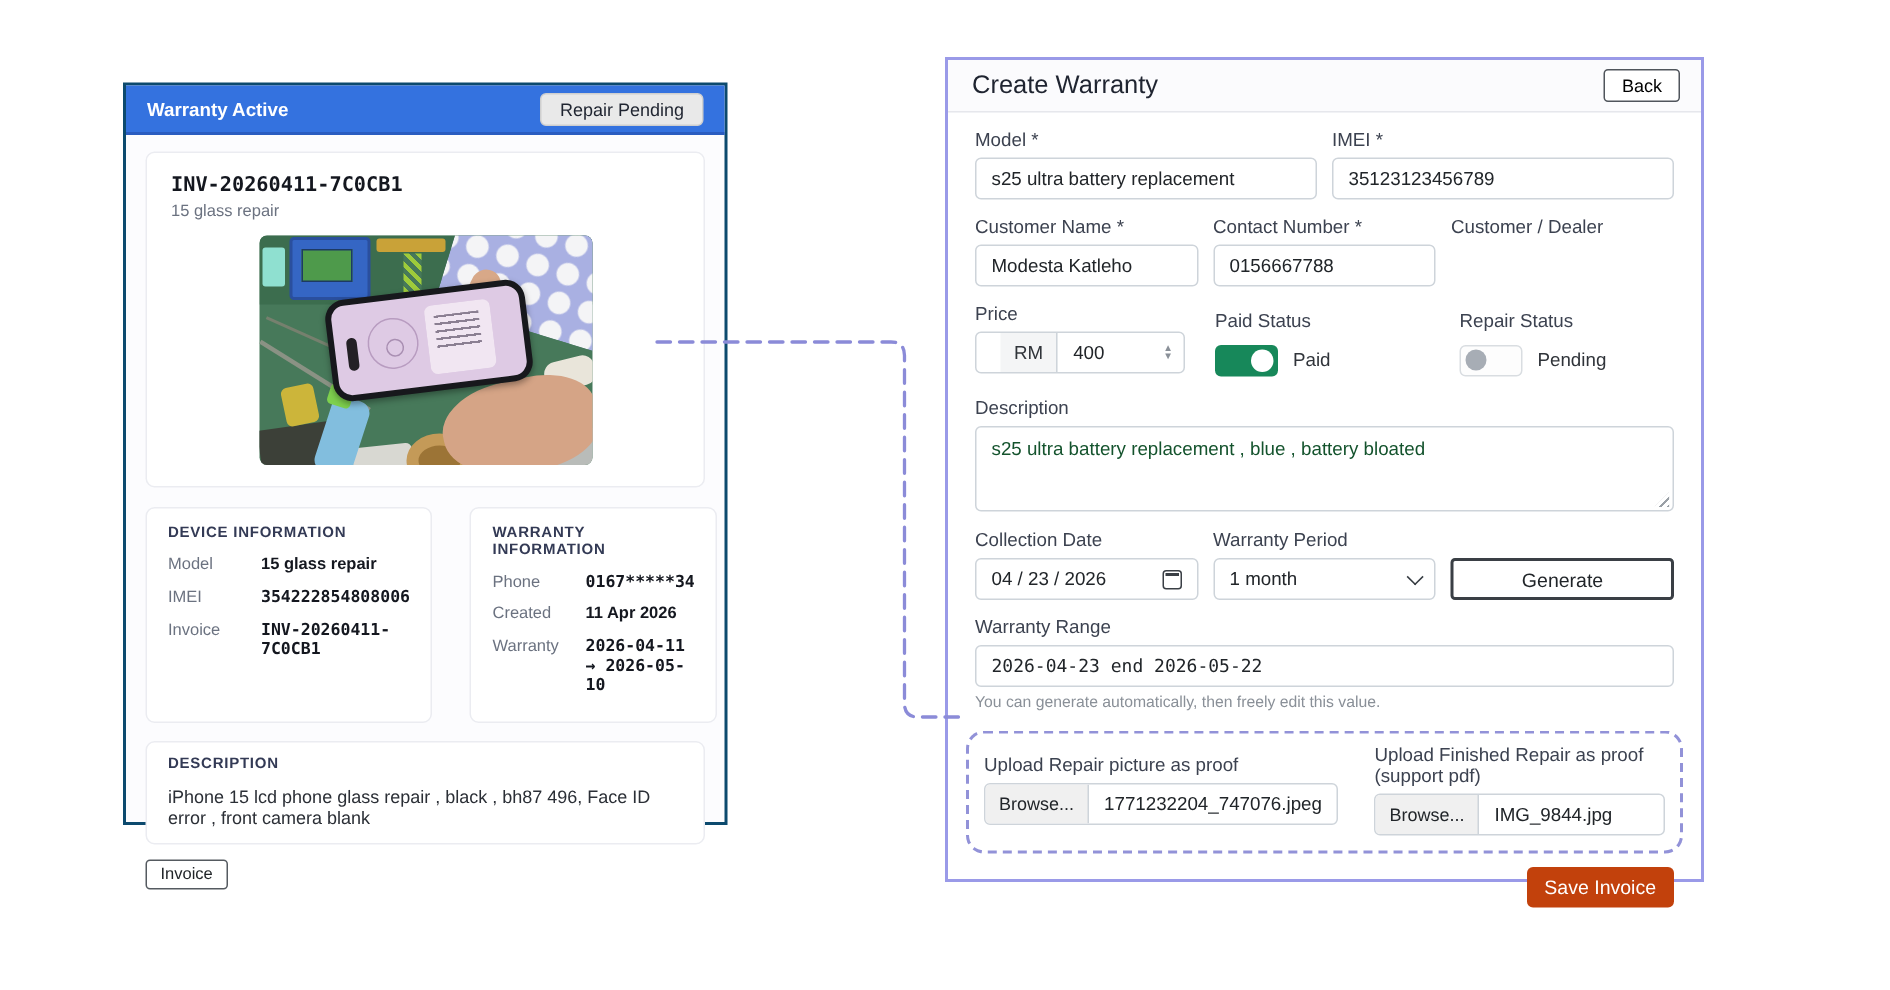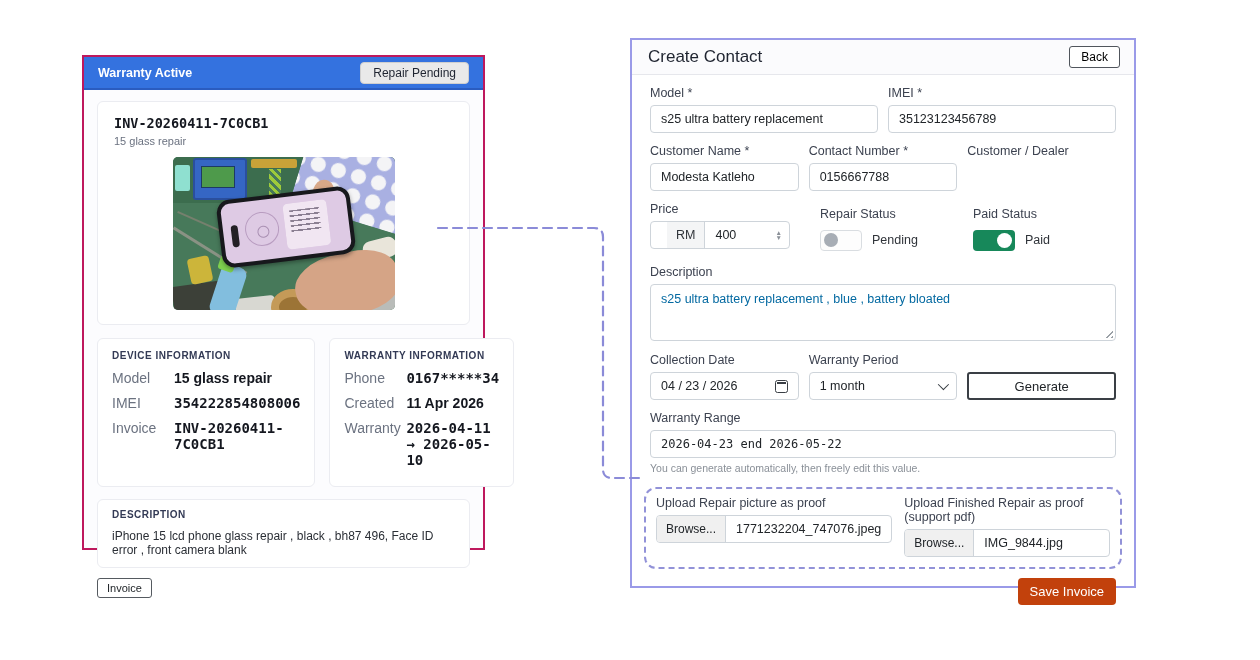"Create Contact" span.create-title { text: Contact -> Warranty }
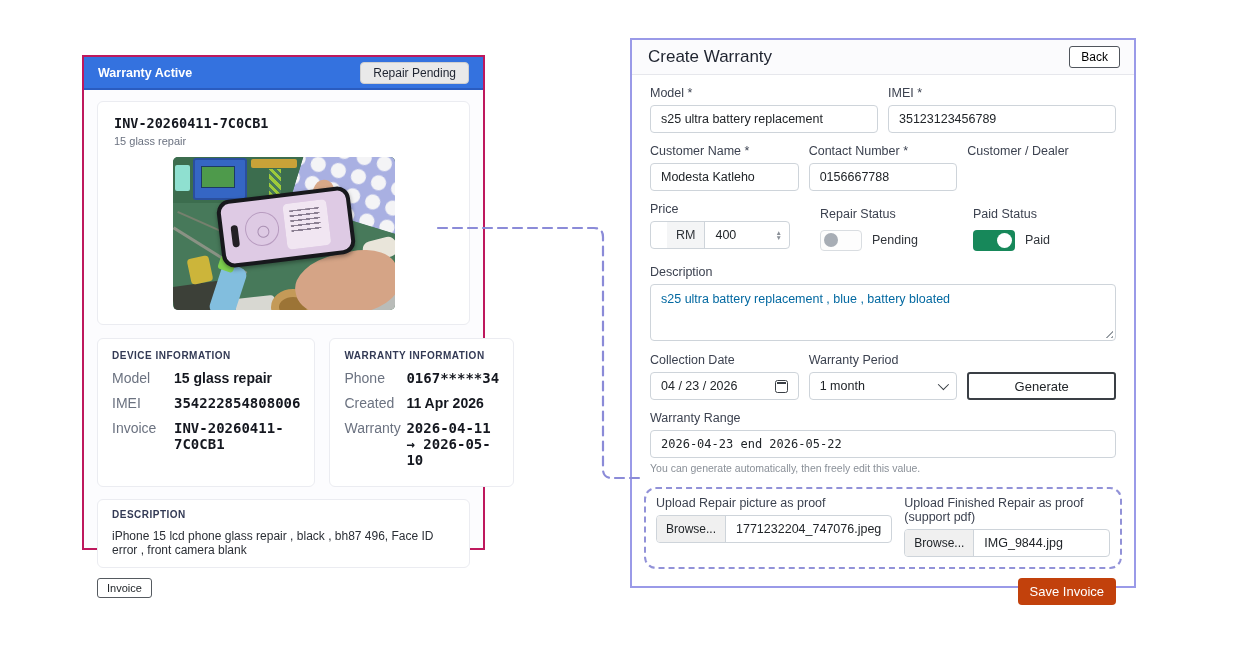"Warranty Active" .warranty-panel { border: 2px solid #be185d -> 2px solid #0c4a6e }
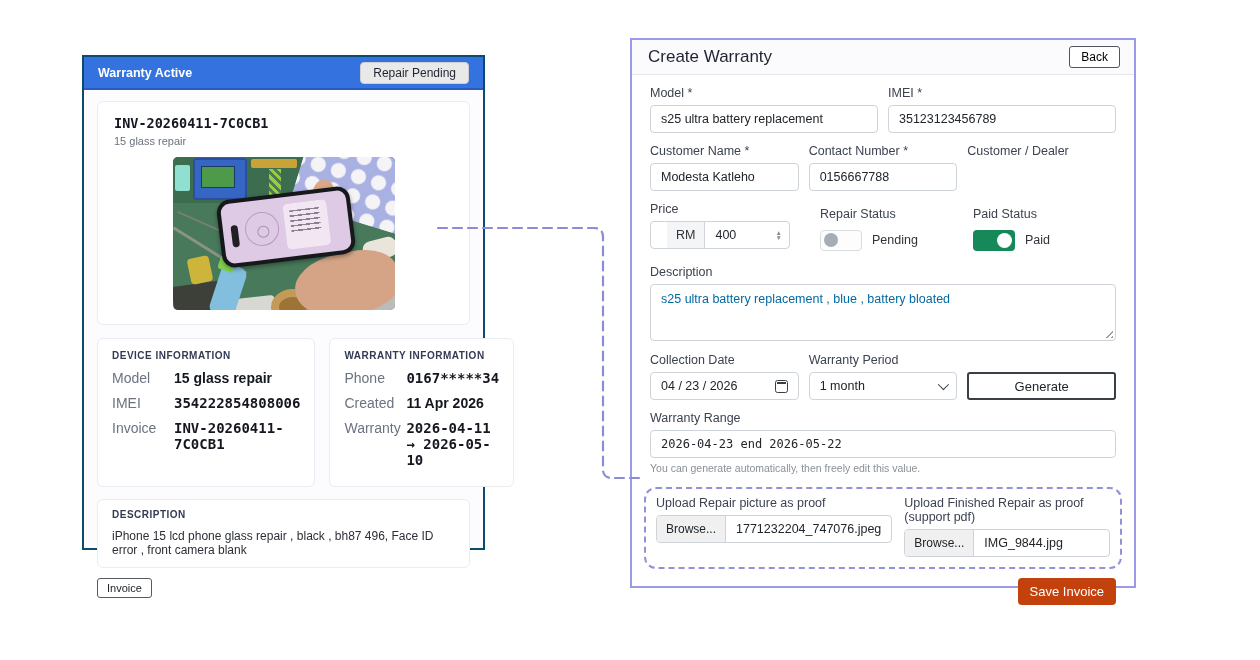"Repair Status" div.fcol { order: before "Paid Status" -> after "Paid Status" }
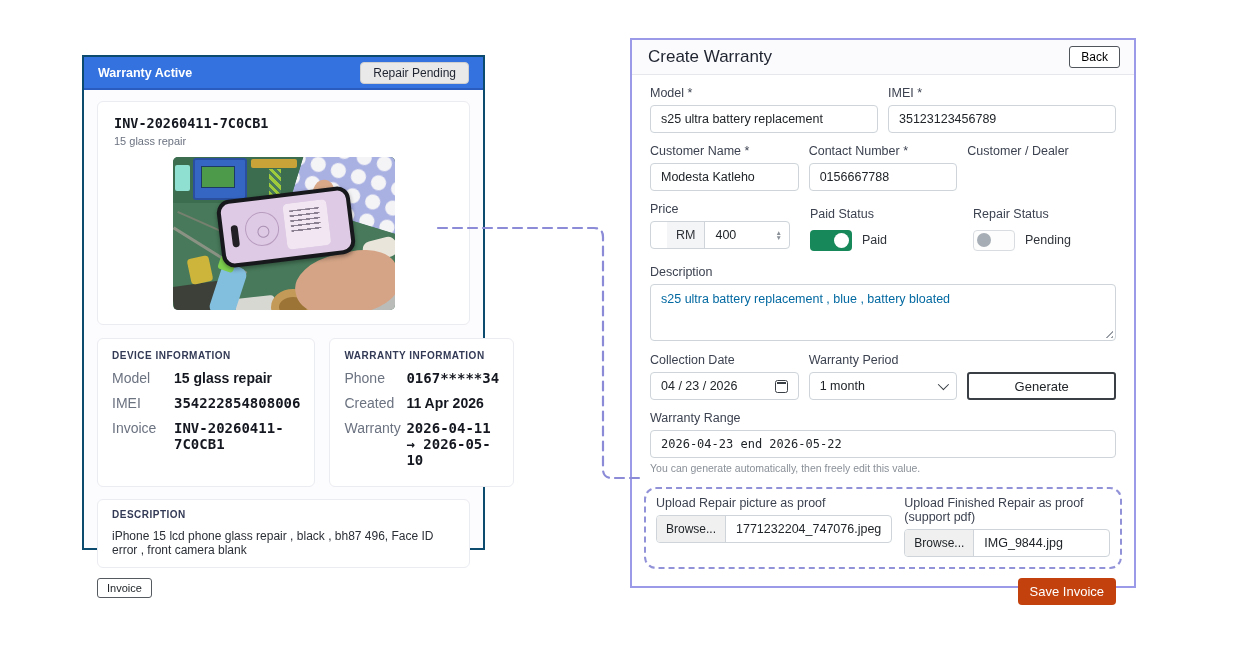"s25 ultra battery replacement ," .ftextarea { color: #0369a1 -> #14532d }
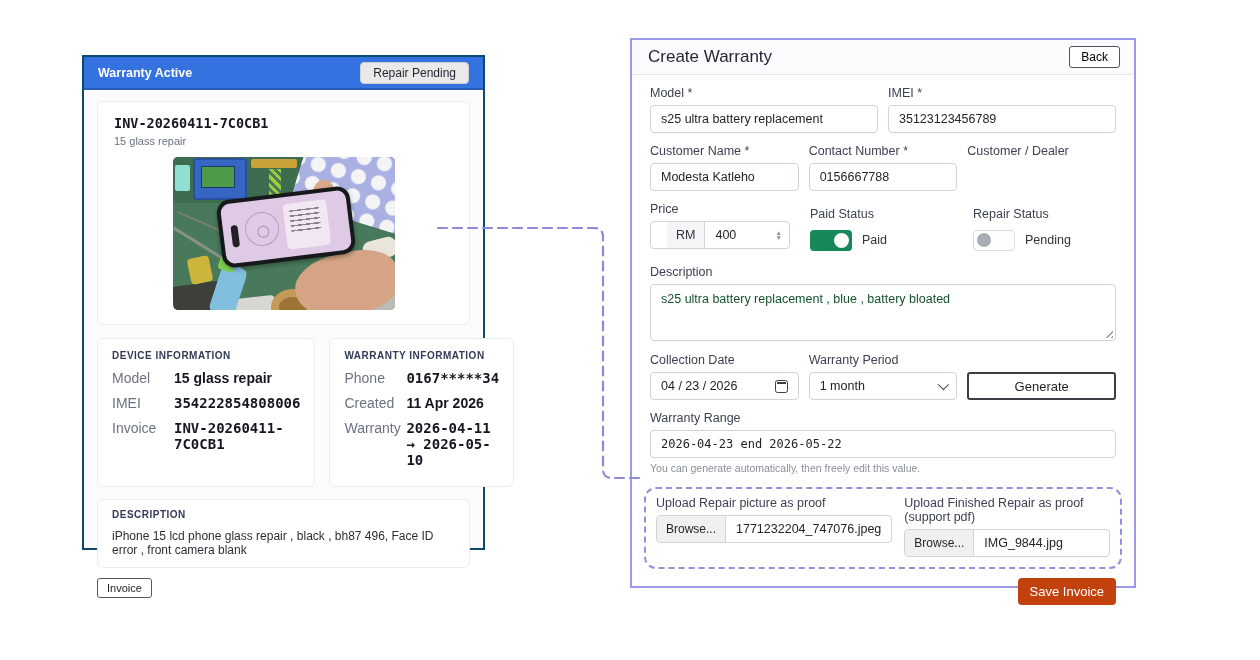"DEVICE INFORMATION" .info-row { gap: 14px -> 25px }
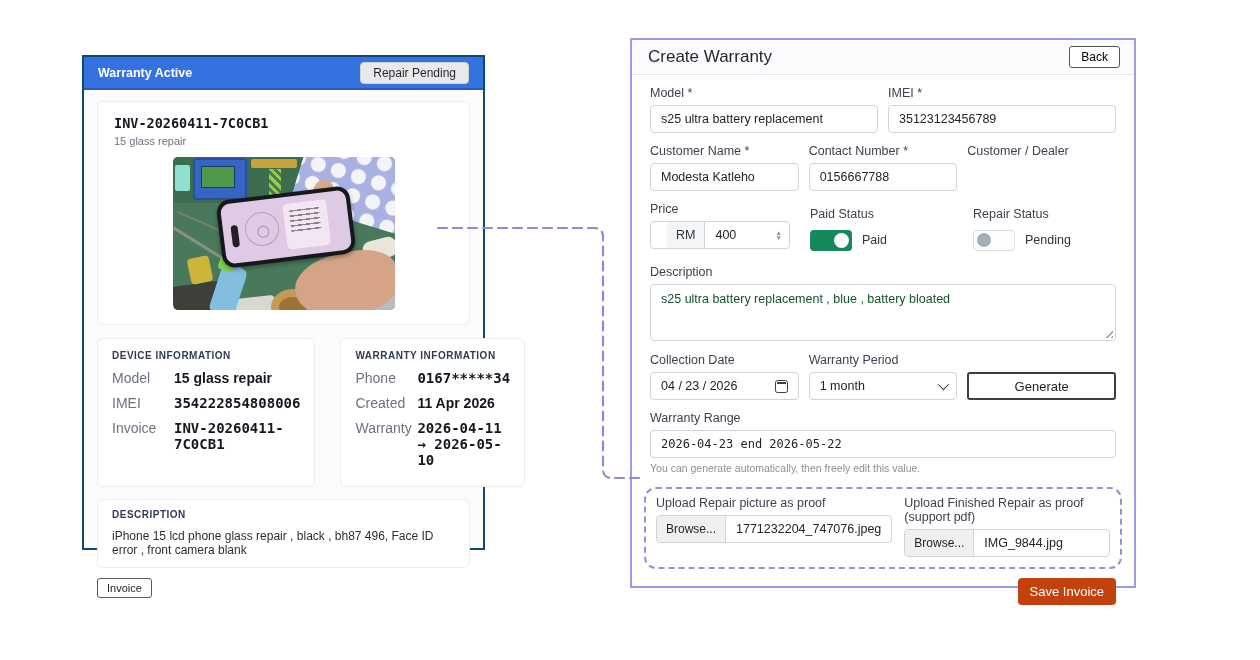"Model" .kv { font-size: 14px -> 11px }
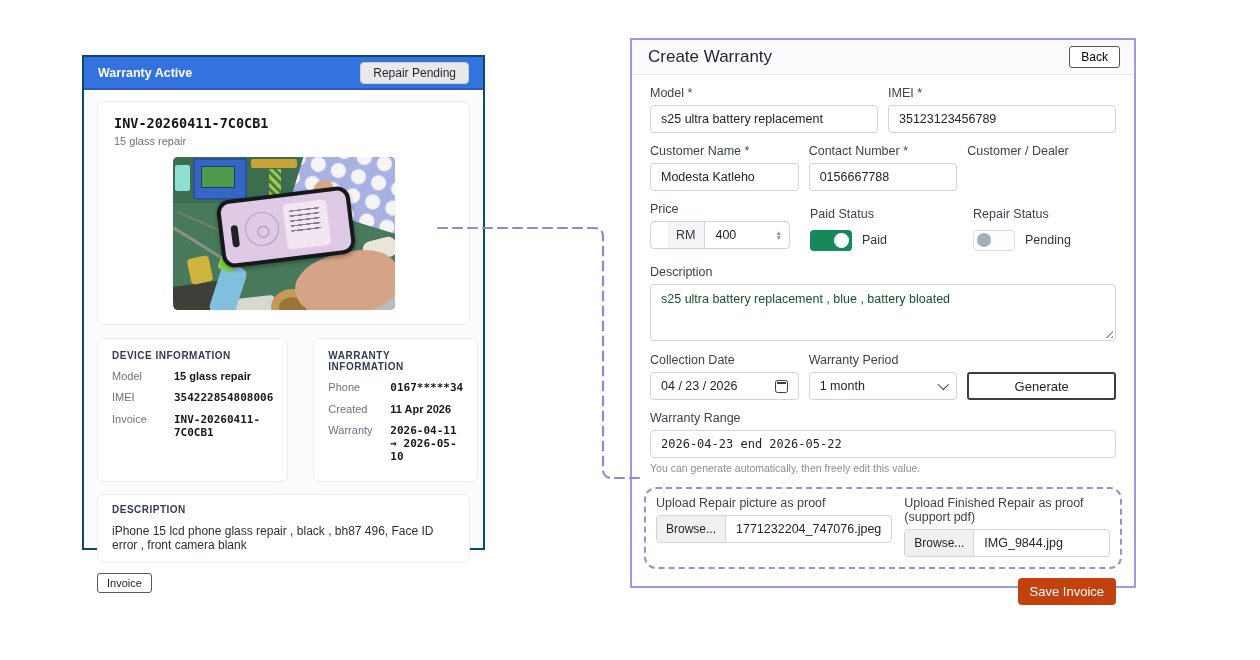"Upload Repair picture as proof" .upload-box { align-items: none -> center; gap: 12px -> 24px }
